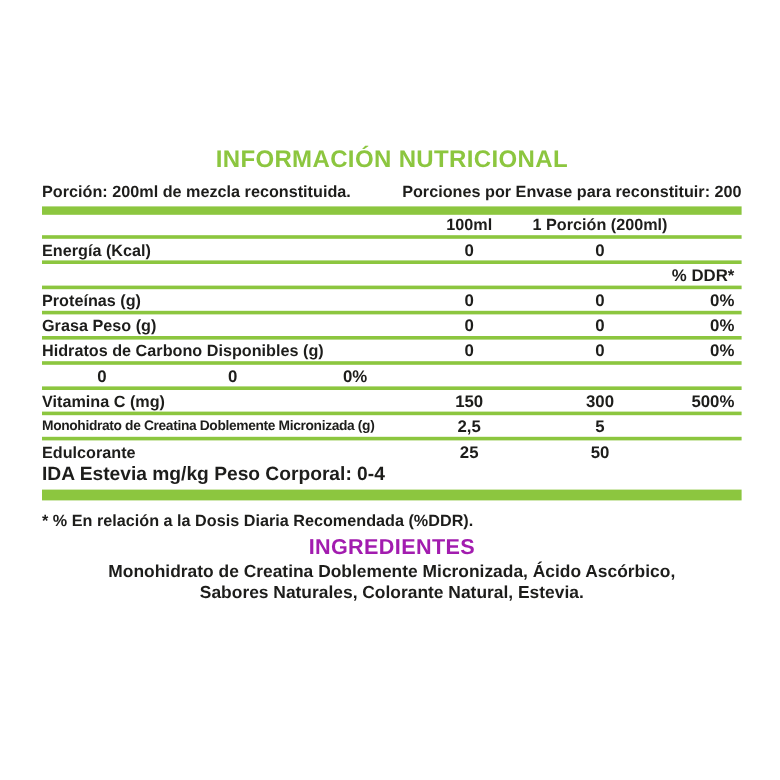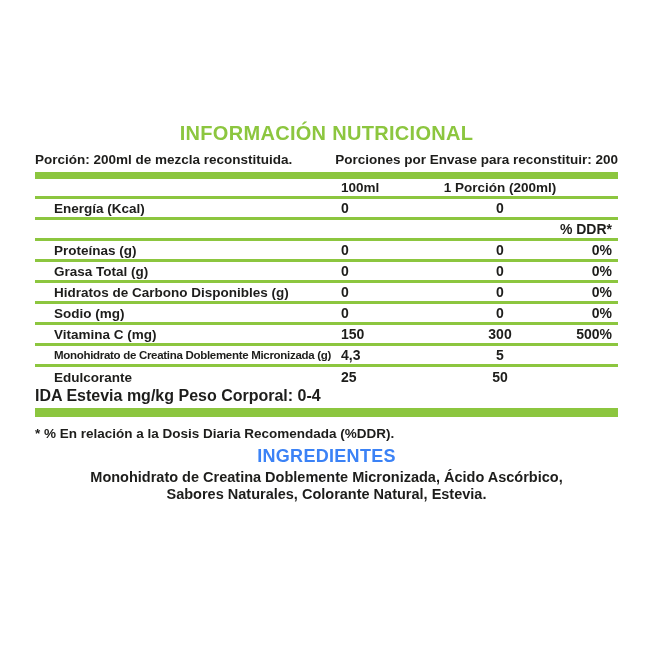"100ml" .trow .c1 { text-align: left -> center }
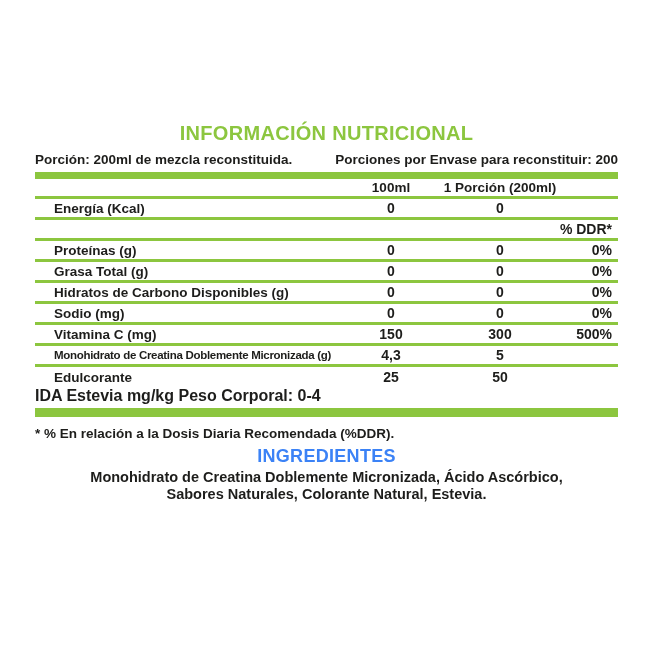"Energía (Kcal)" .trow .lbl { margin-left: 19px -> none }
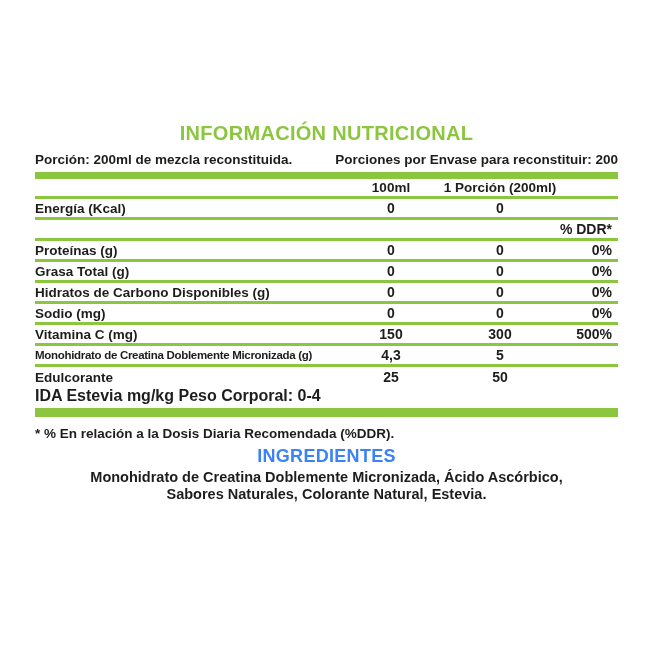"Grasa Total (g)" span.lbl { text: Total -> Peso }
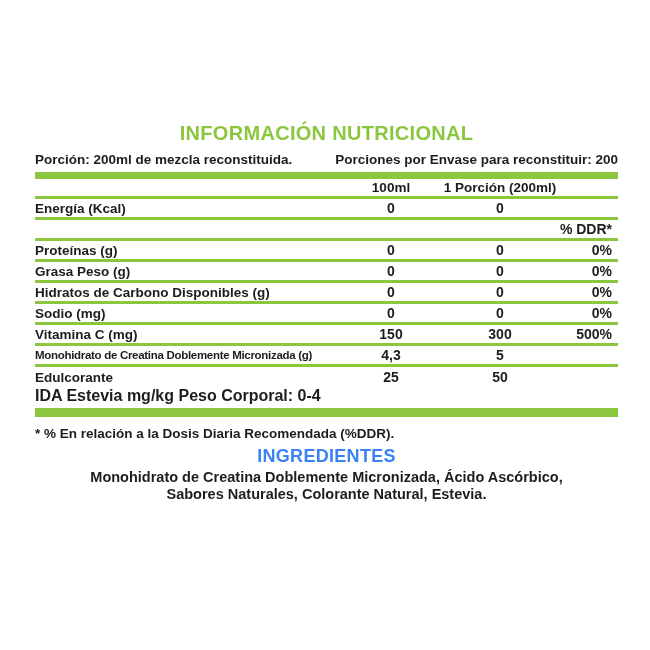"Sodio (mg)" span.lbl { html: <span>Sodio (mg)</span> -> none }
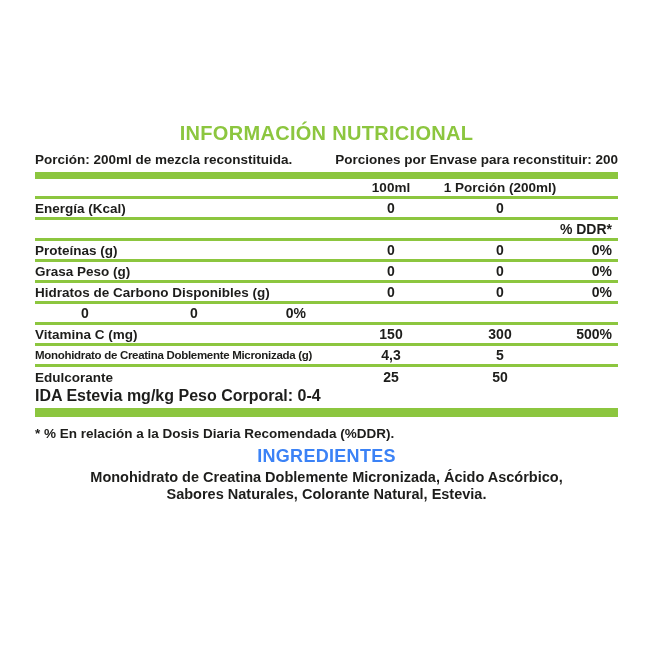"4,3" span.c1 { text: 4,3 -> 2,5 }
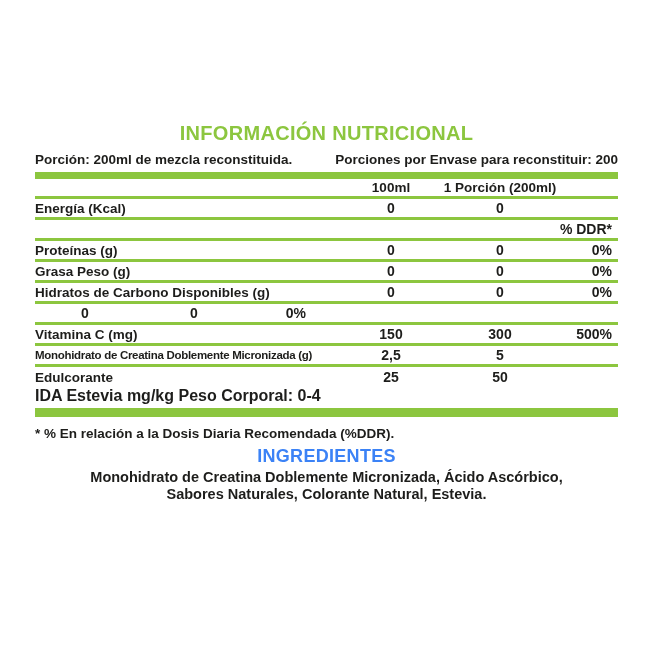"INGREDIENTES" .ing-title { color: #3b82f6 -> #a21caf }
